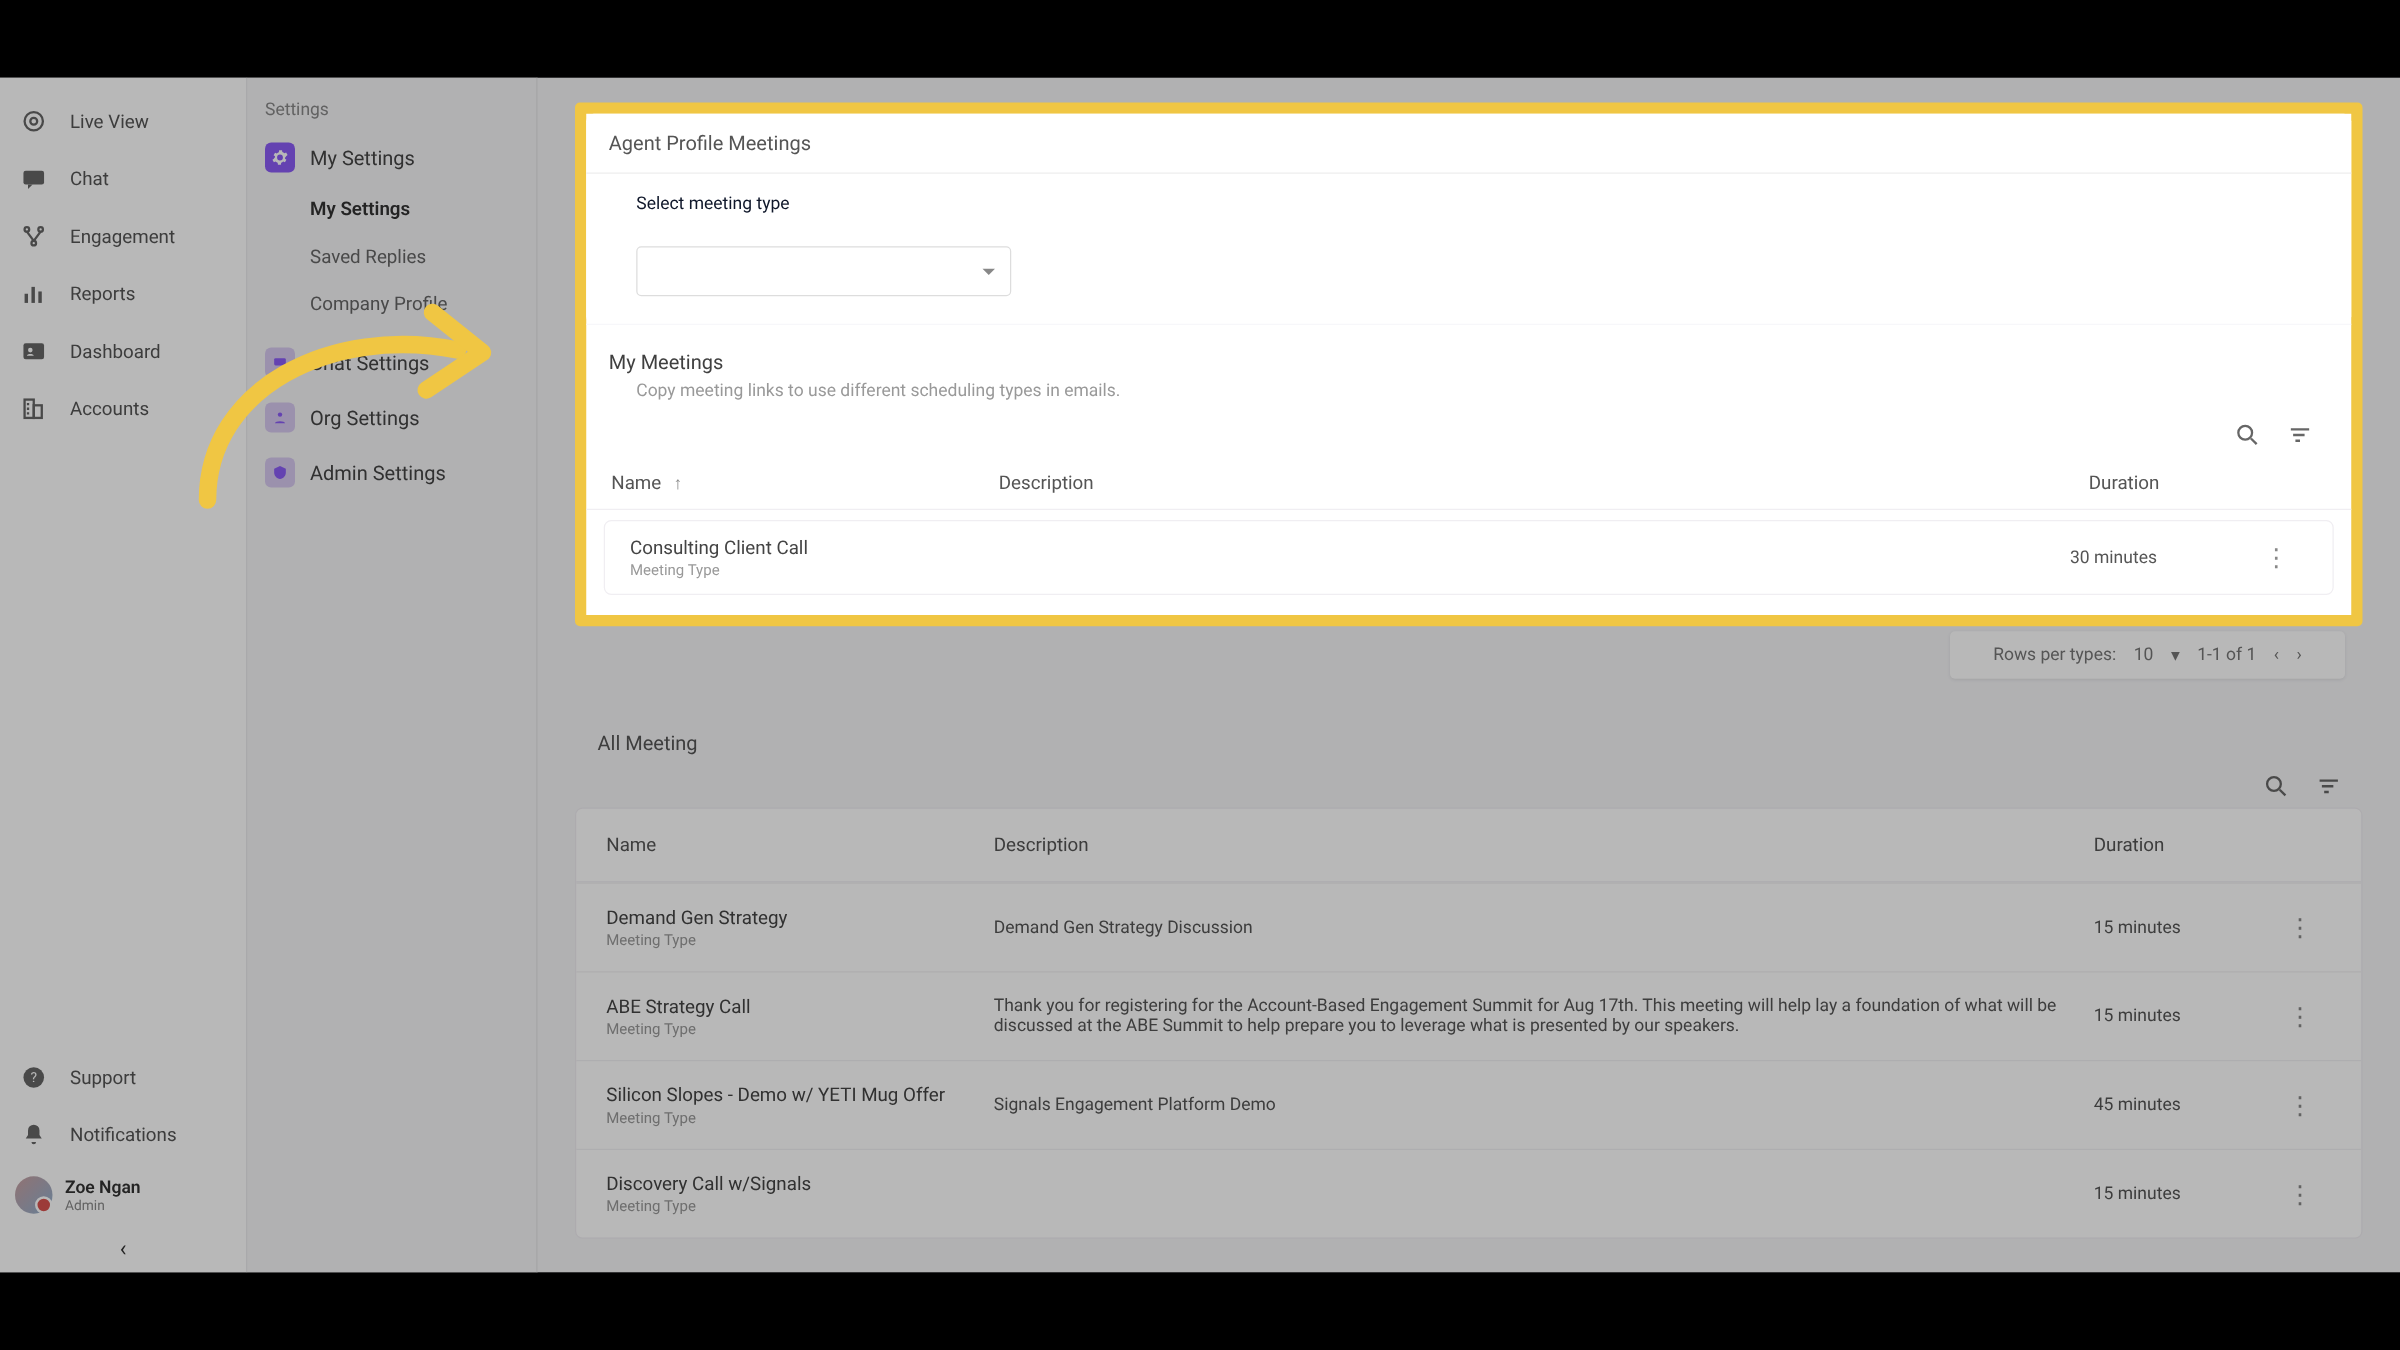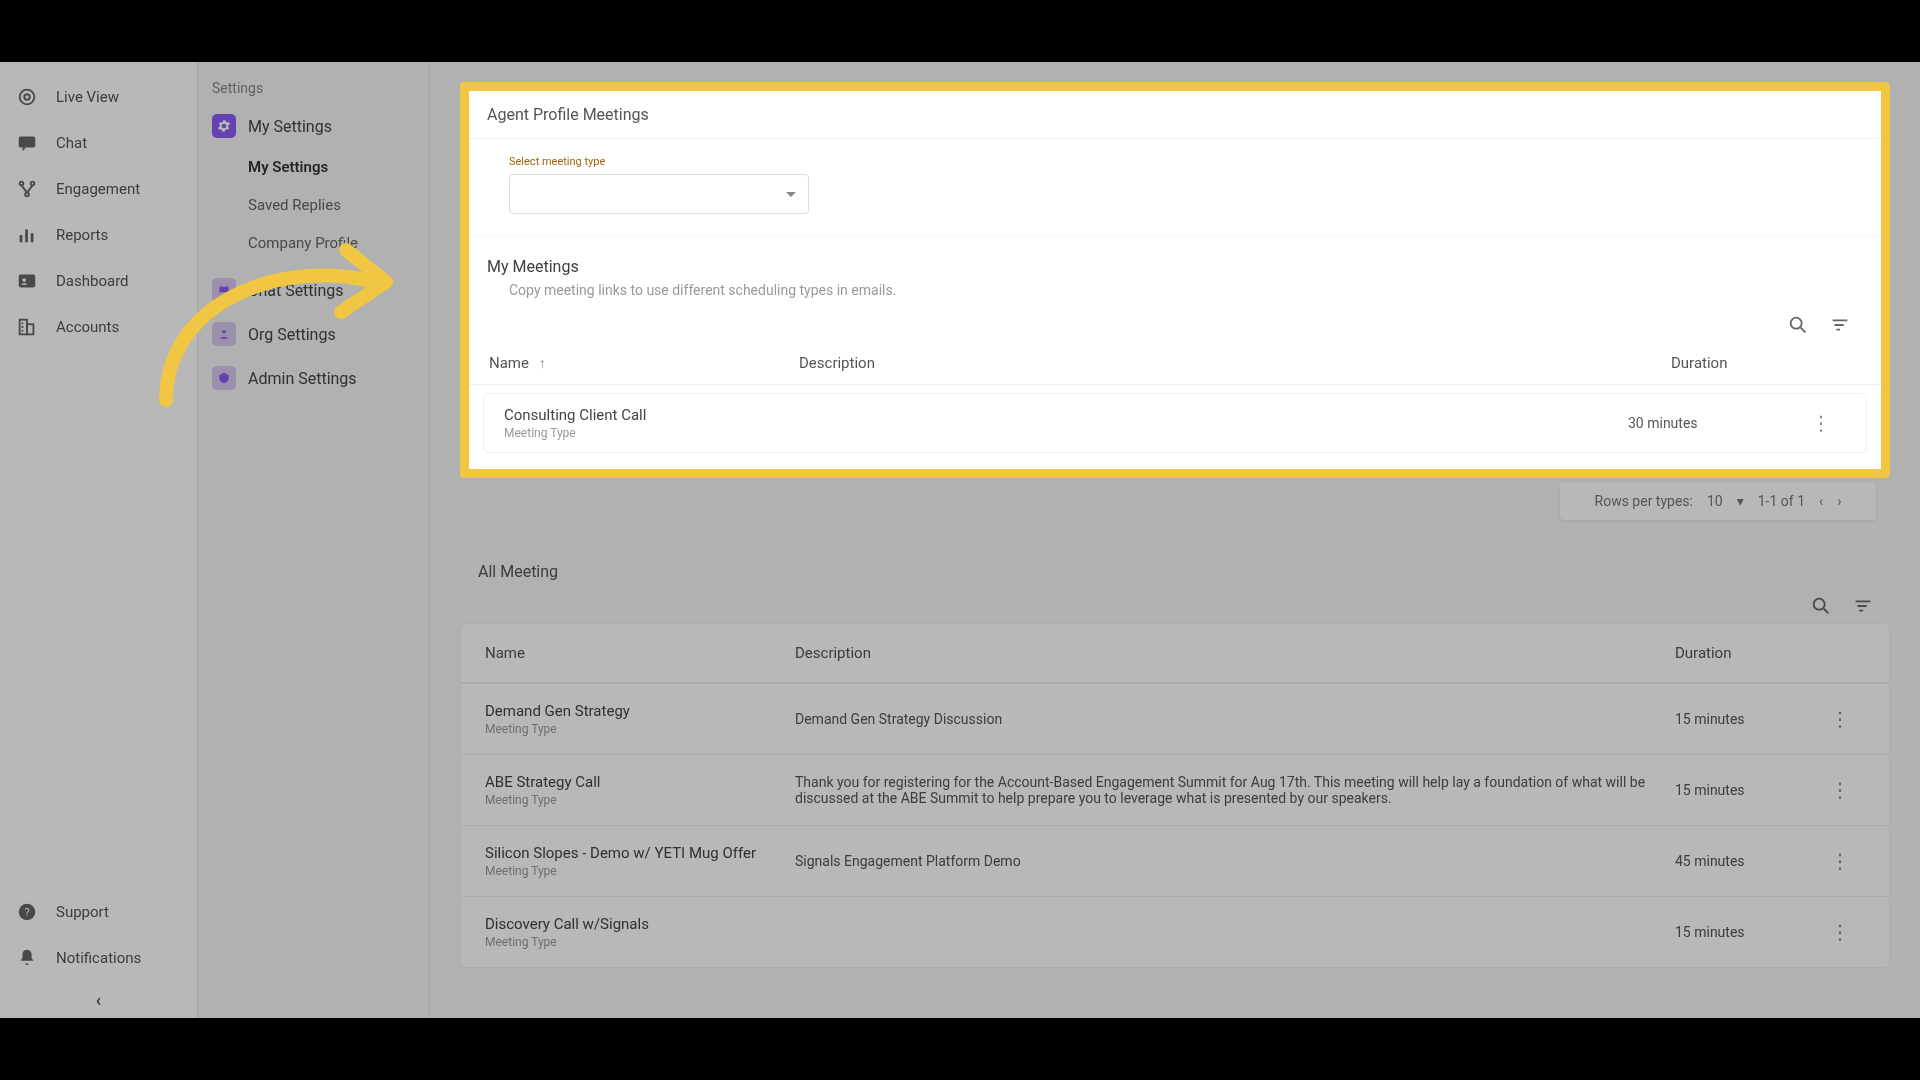"Select meeting type" .field-label { color: #a16207 -> #0f172a; font-size: 11px -> 14px; margin-bottom: 6px -> 26px }
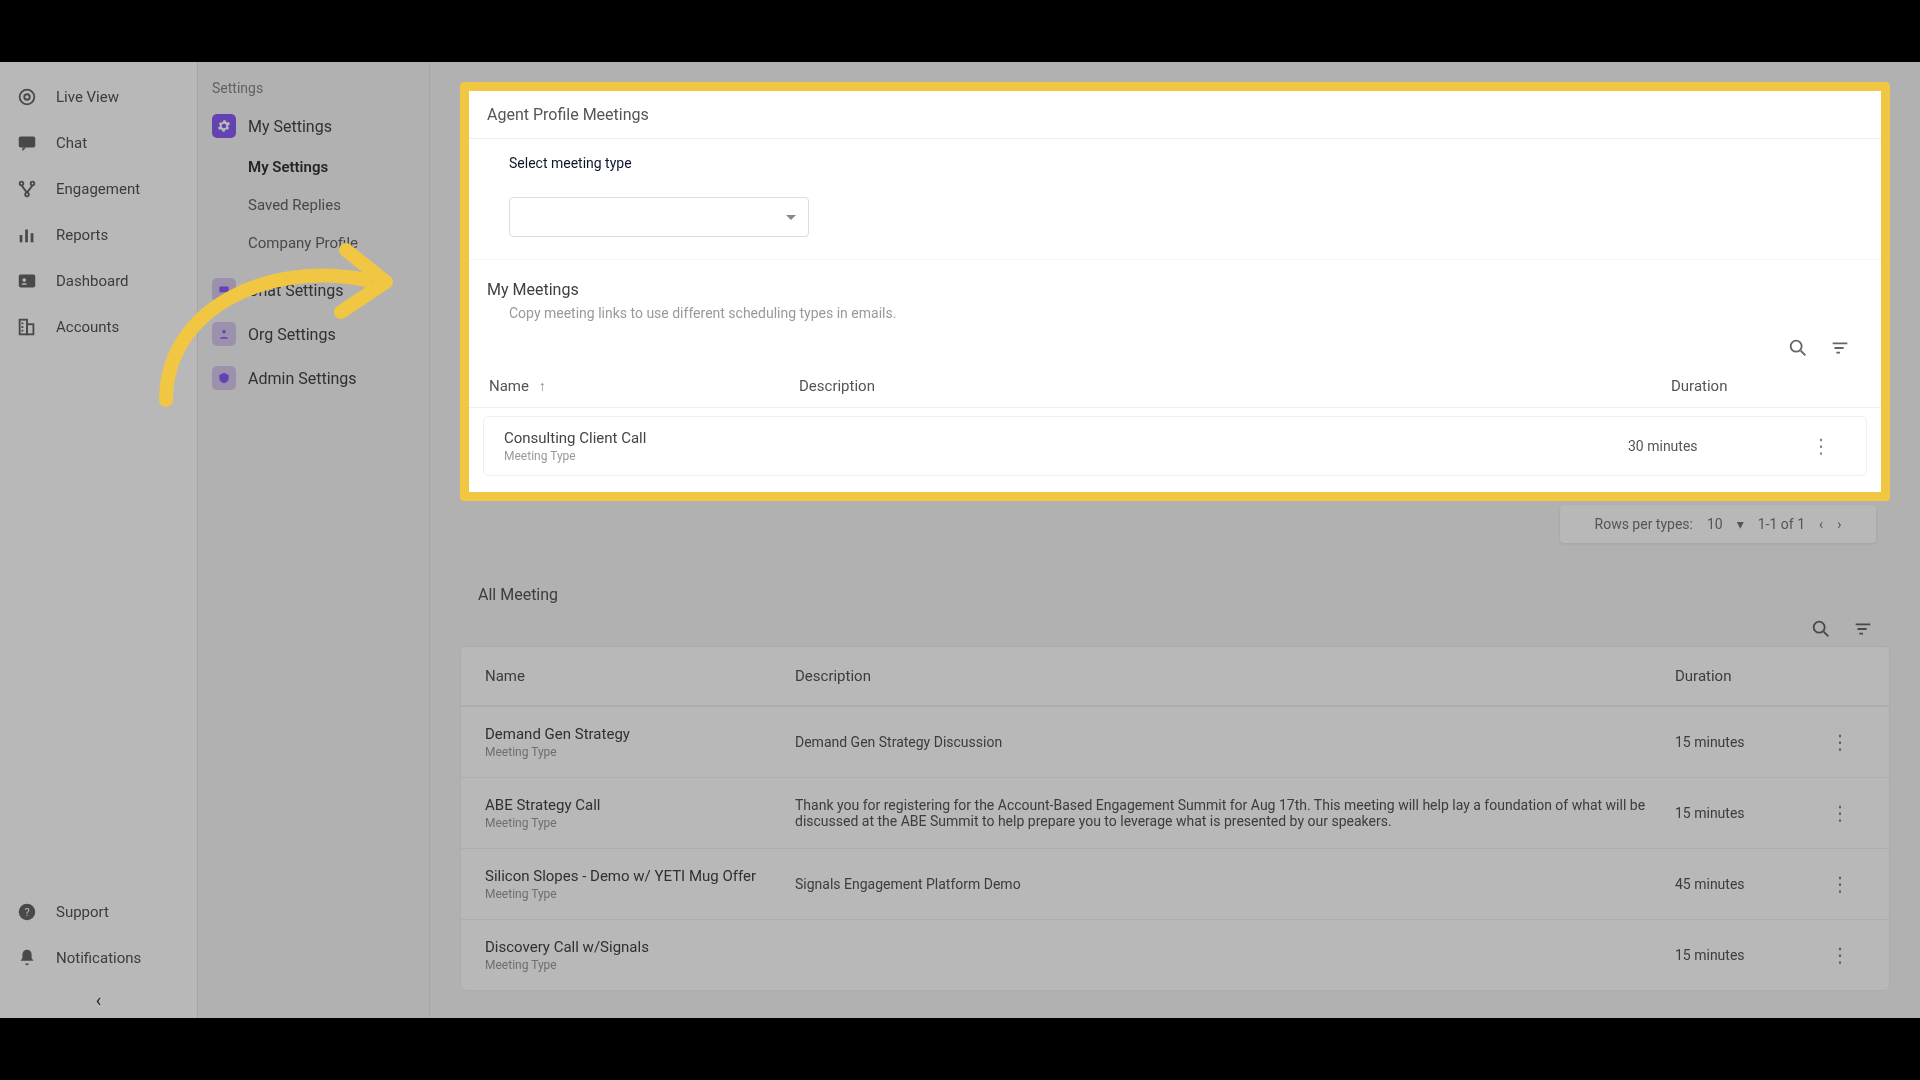"Consulting Client Call" .table-row { gap: 28px -> none }
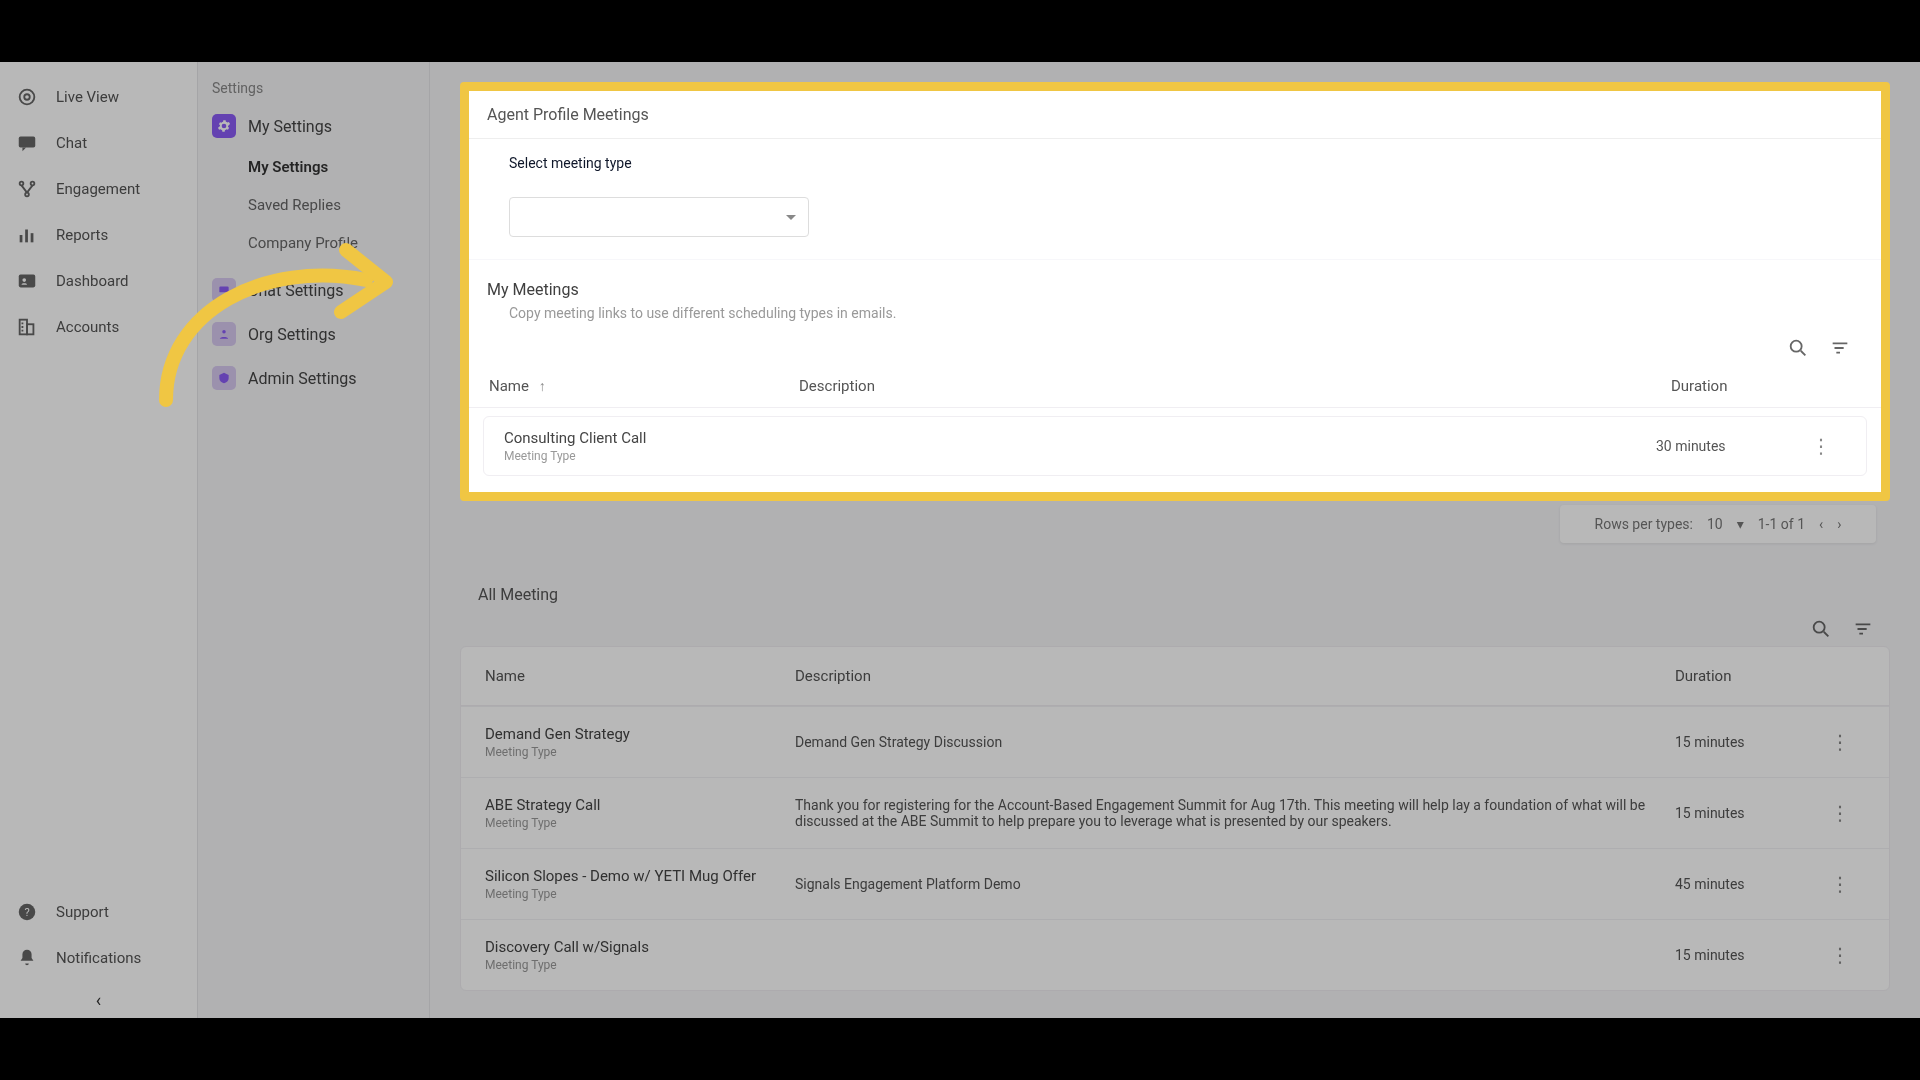"Zoe Ngan" div.user-row { html: none -> <div> <div></div> <div> <div>Zoe Ngan</div> <div>Admin</div> </div> </div> }
